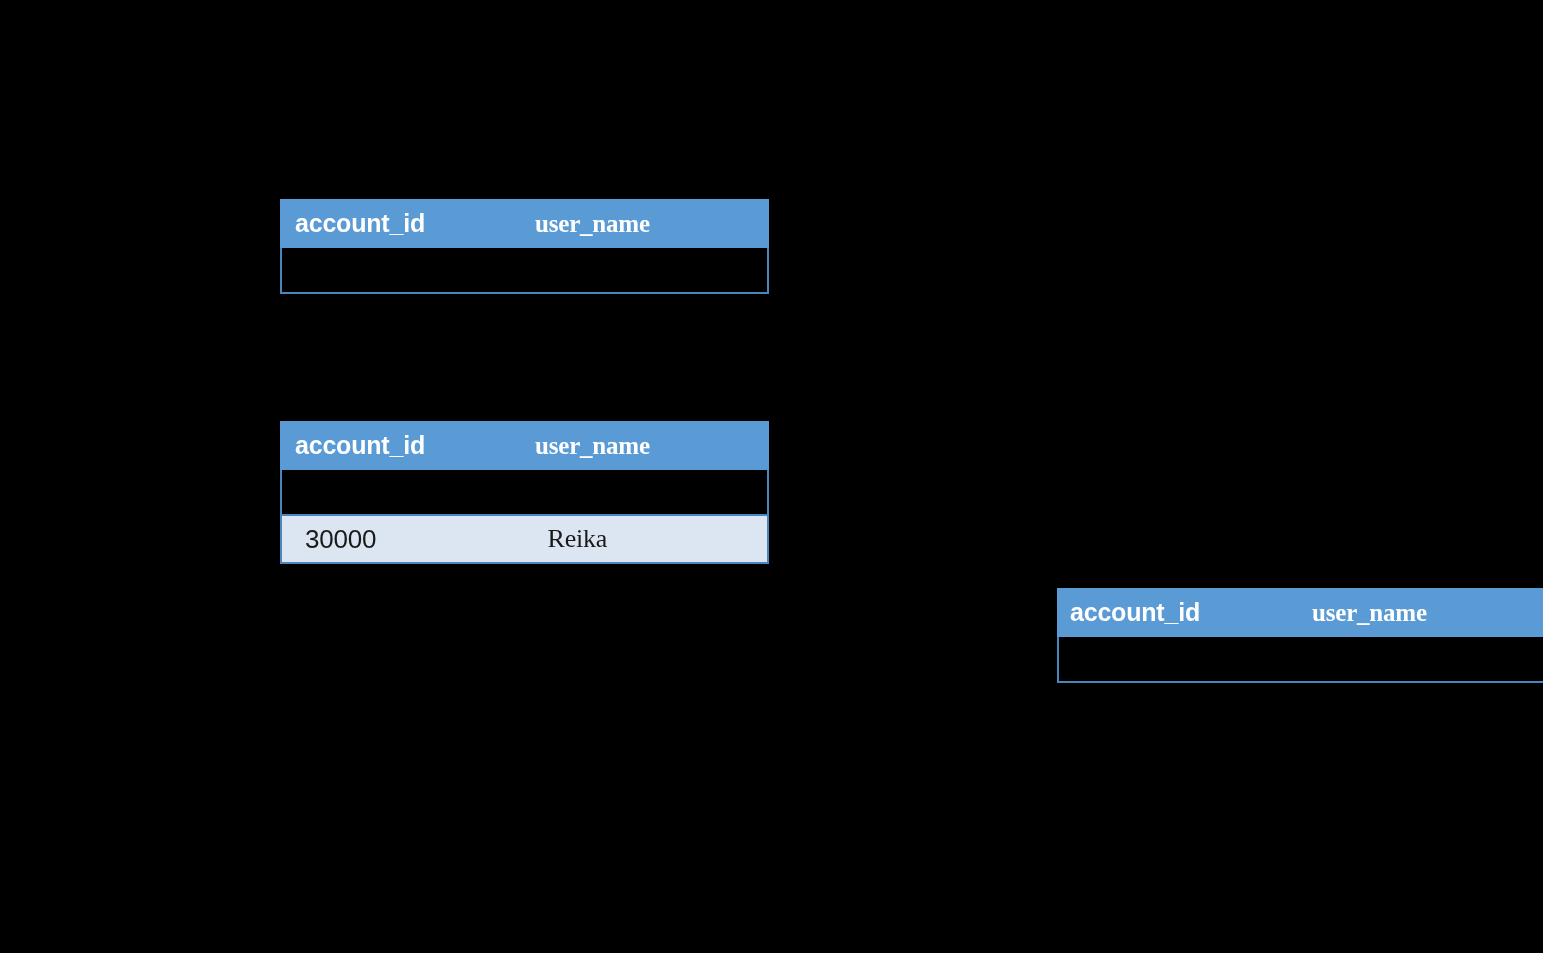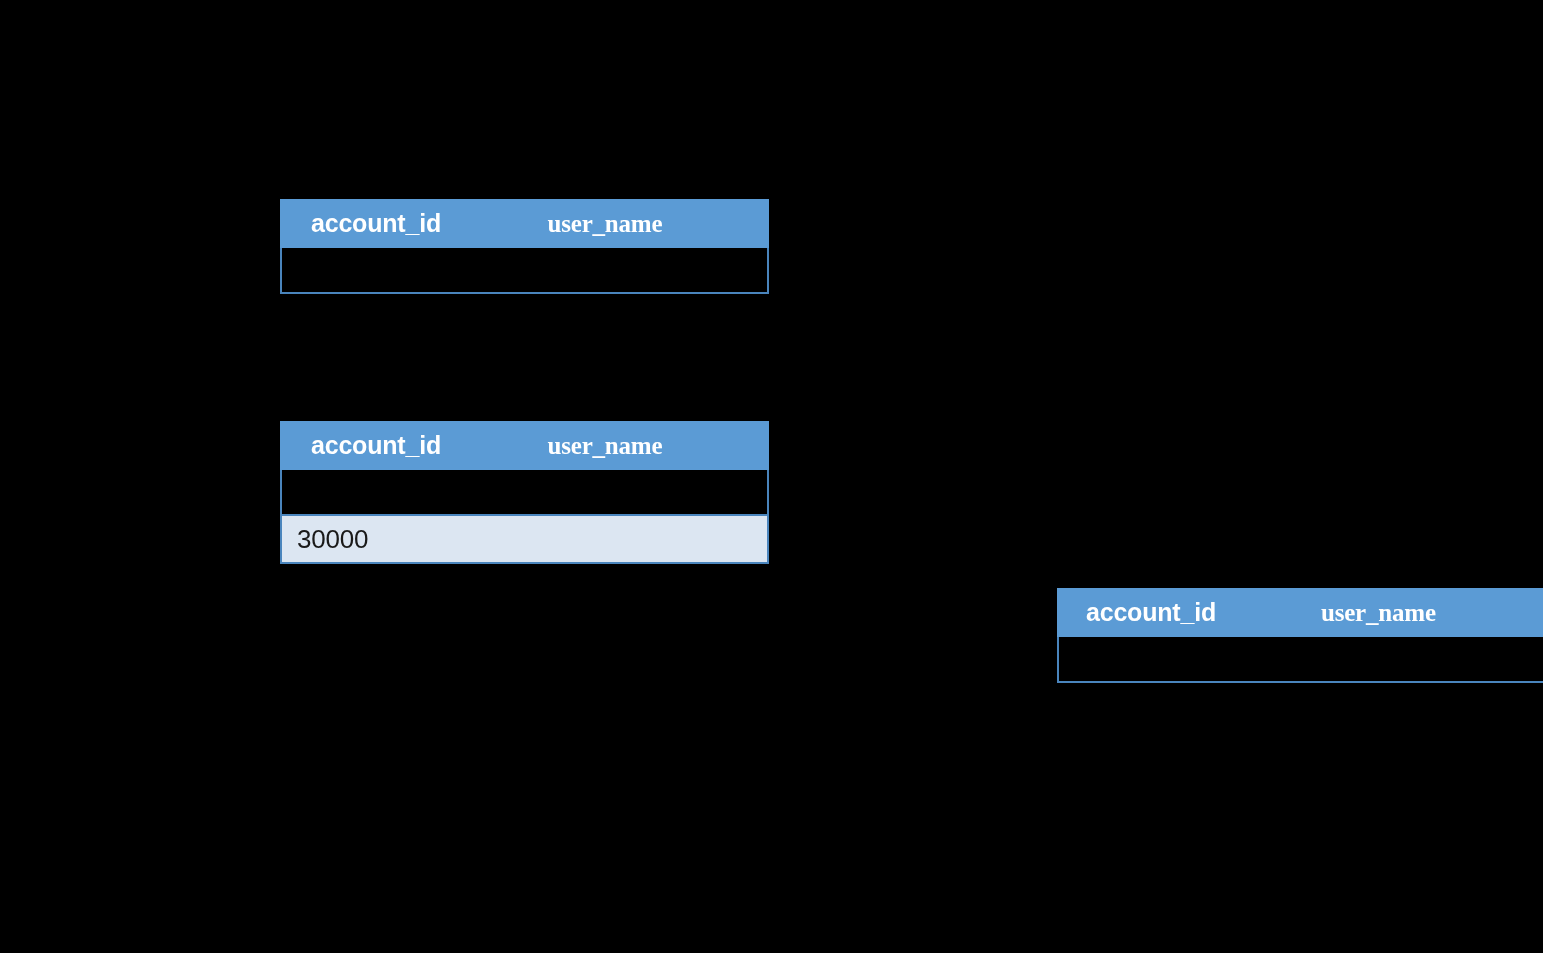"account_id" .tbl-header { padding-left: 16px -> none }
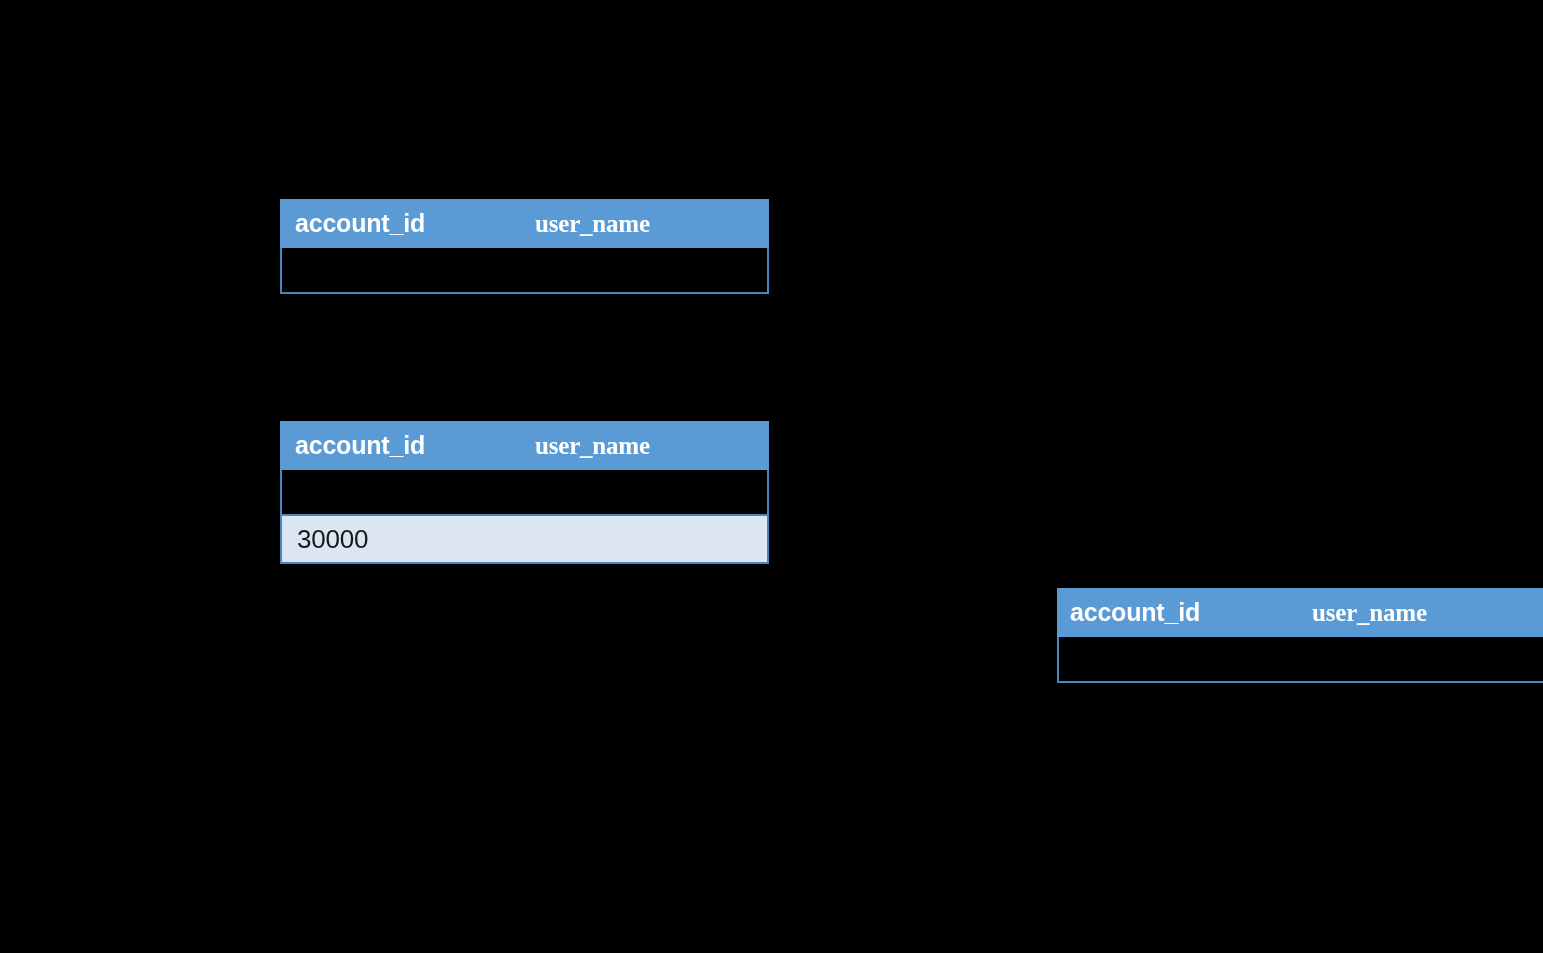"30000" .filled-row .cell { margin-left: none -> 8px }
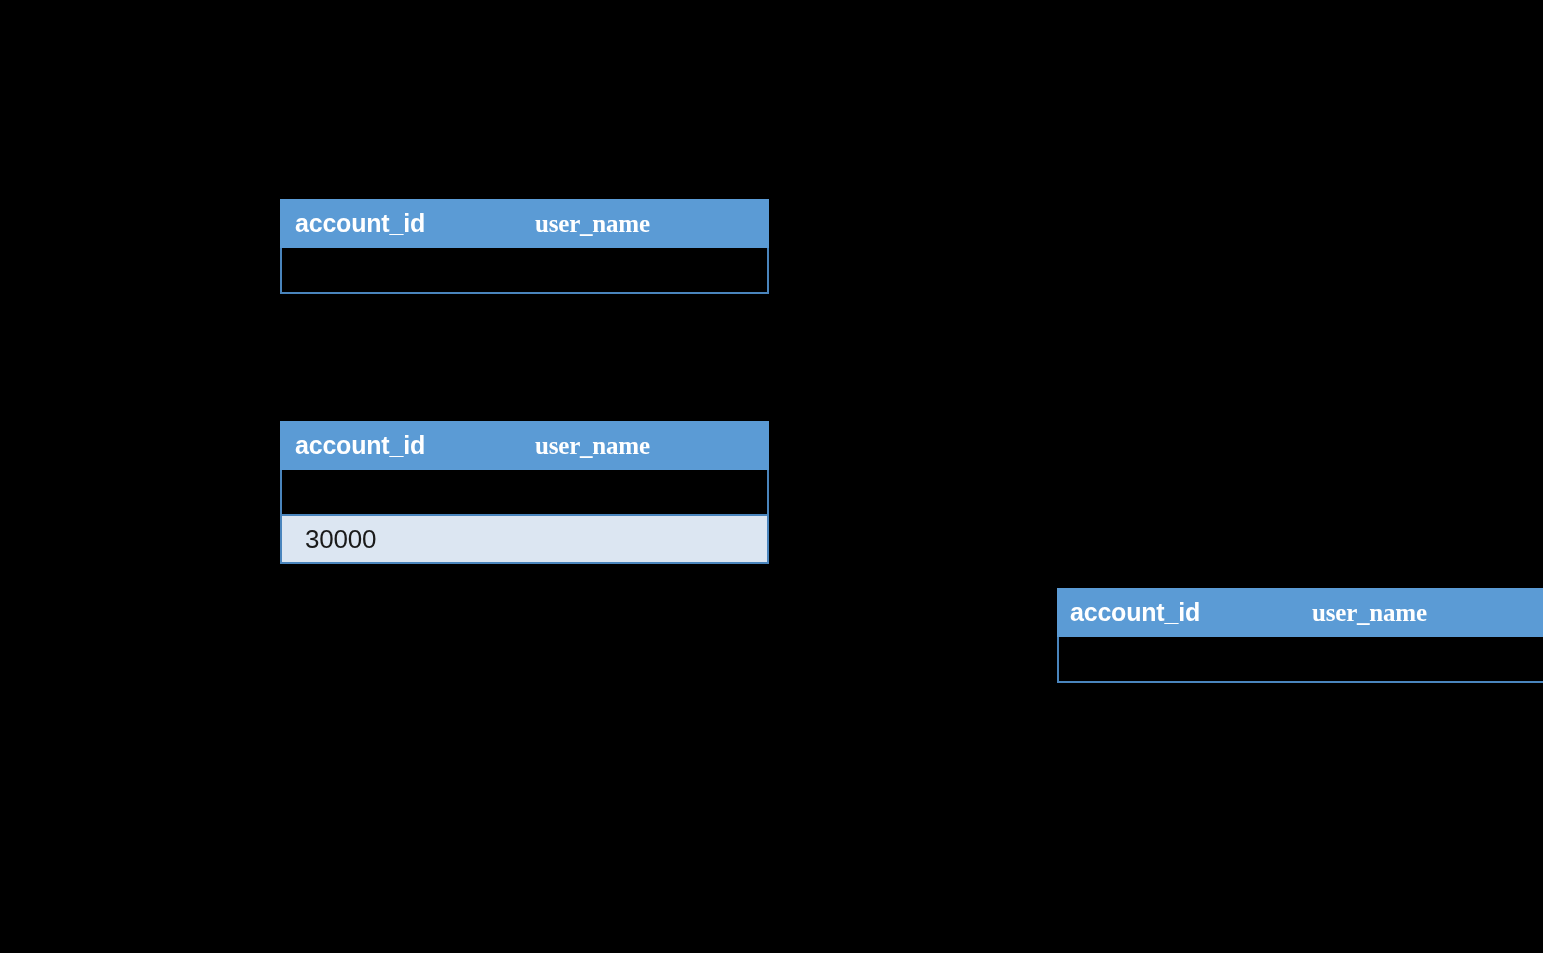"Reika" div.cell { html: none -> <div>Reika</div> }
